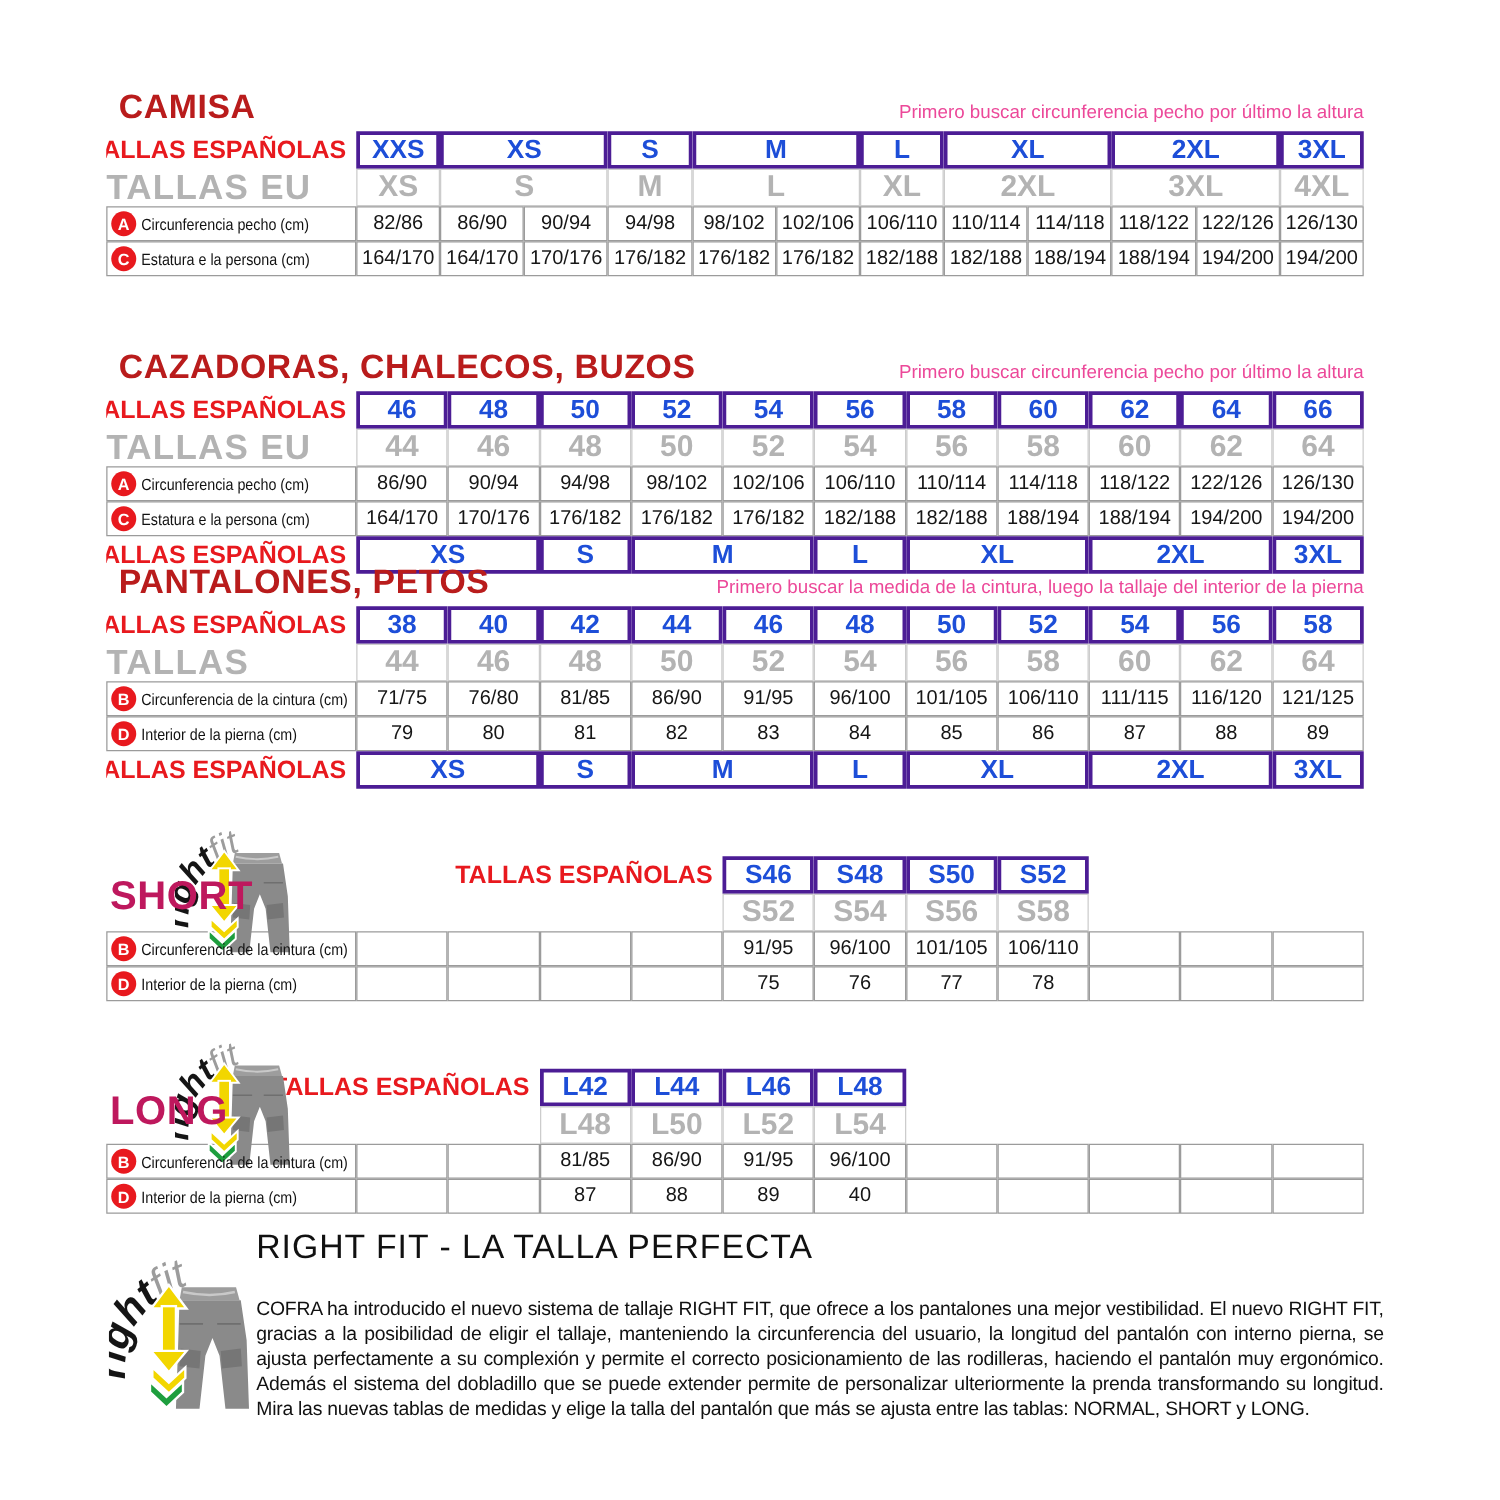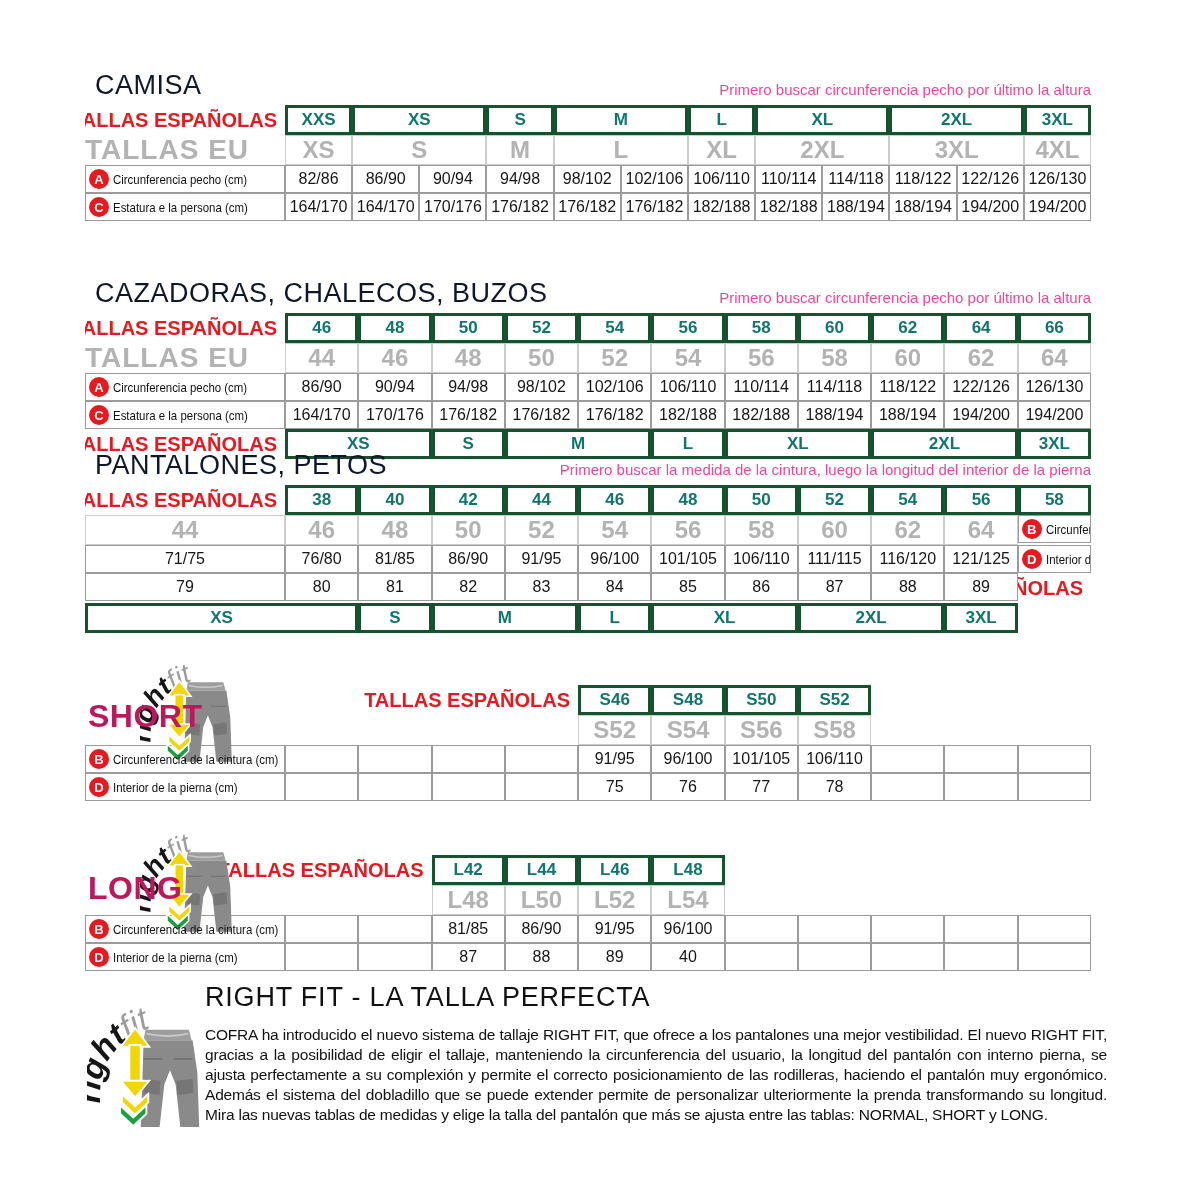"CAMISA" .sec-title { color: #0f172a -> #b91c1c; font-weight: normal -> bold }
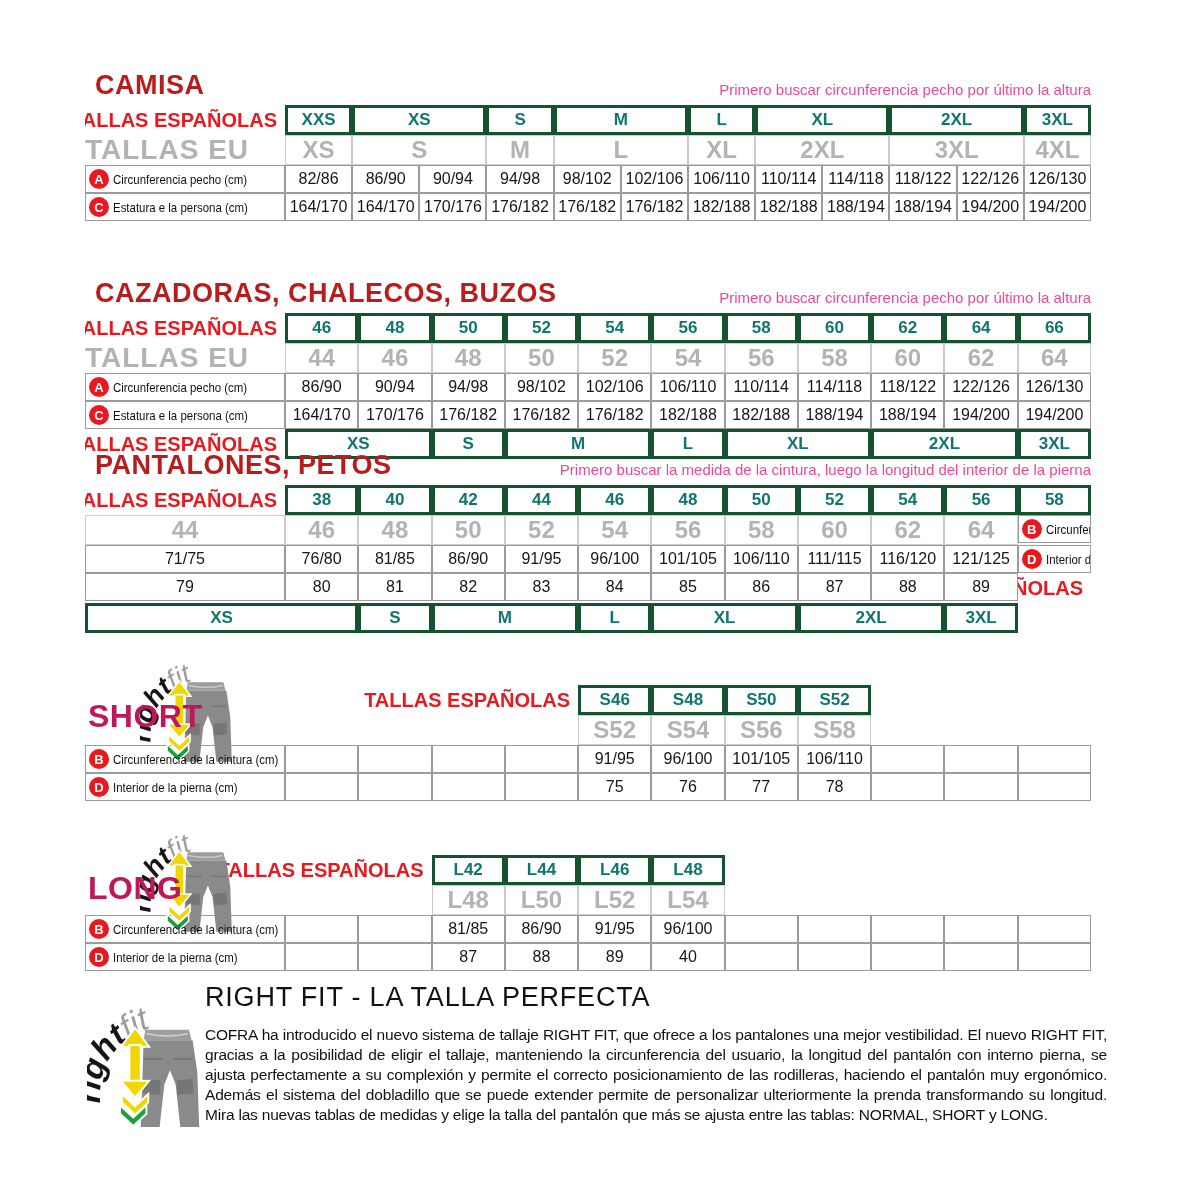"XXS" .cell-red { border: 3px solid #14532d -> 3px solid #4c1d95; color: #0f766e -> #1d4ed8; font-size: 17px -> 21px }
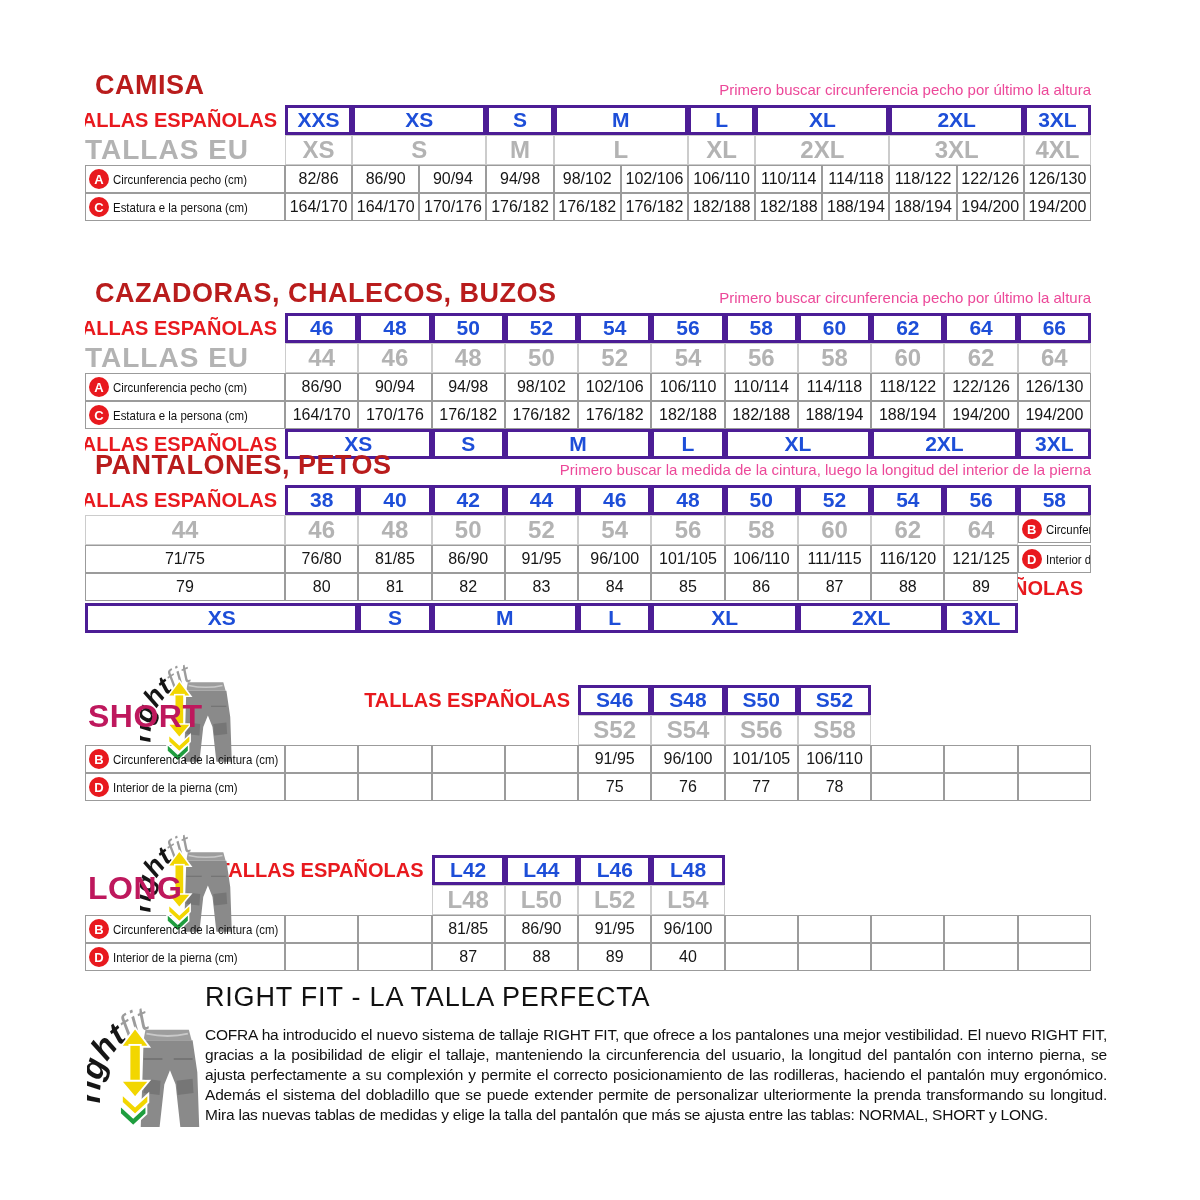"Primero buscar la medida de" div.sec-note { text: longitud -> tallaje }
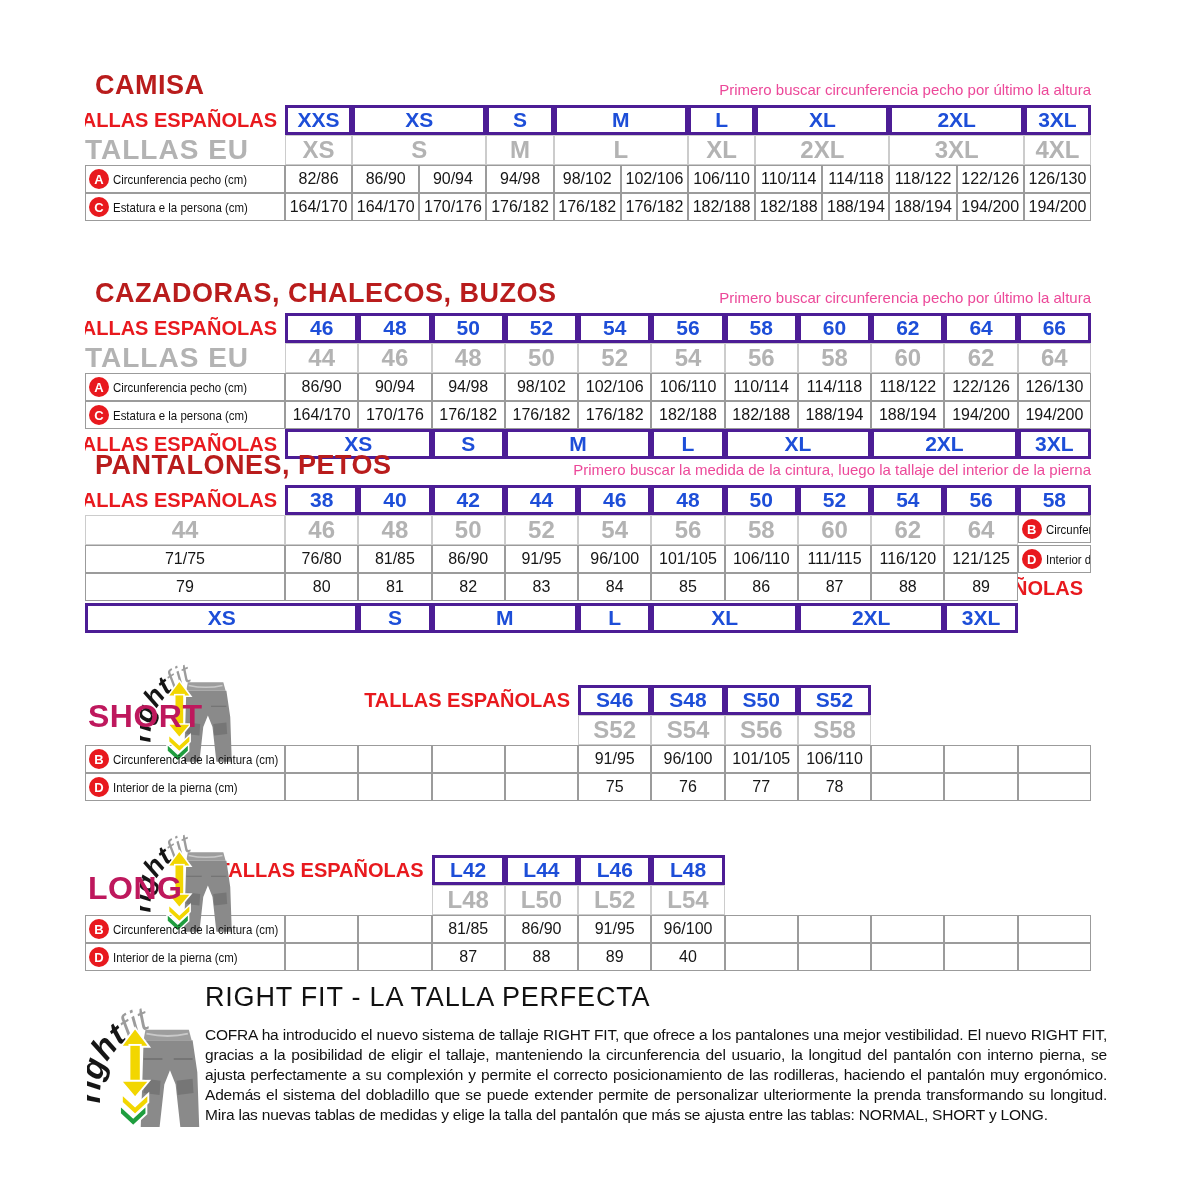"TALLAS" div.c { html: none -> <div>TALLAS</div> }
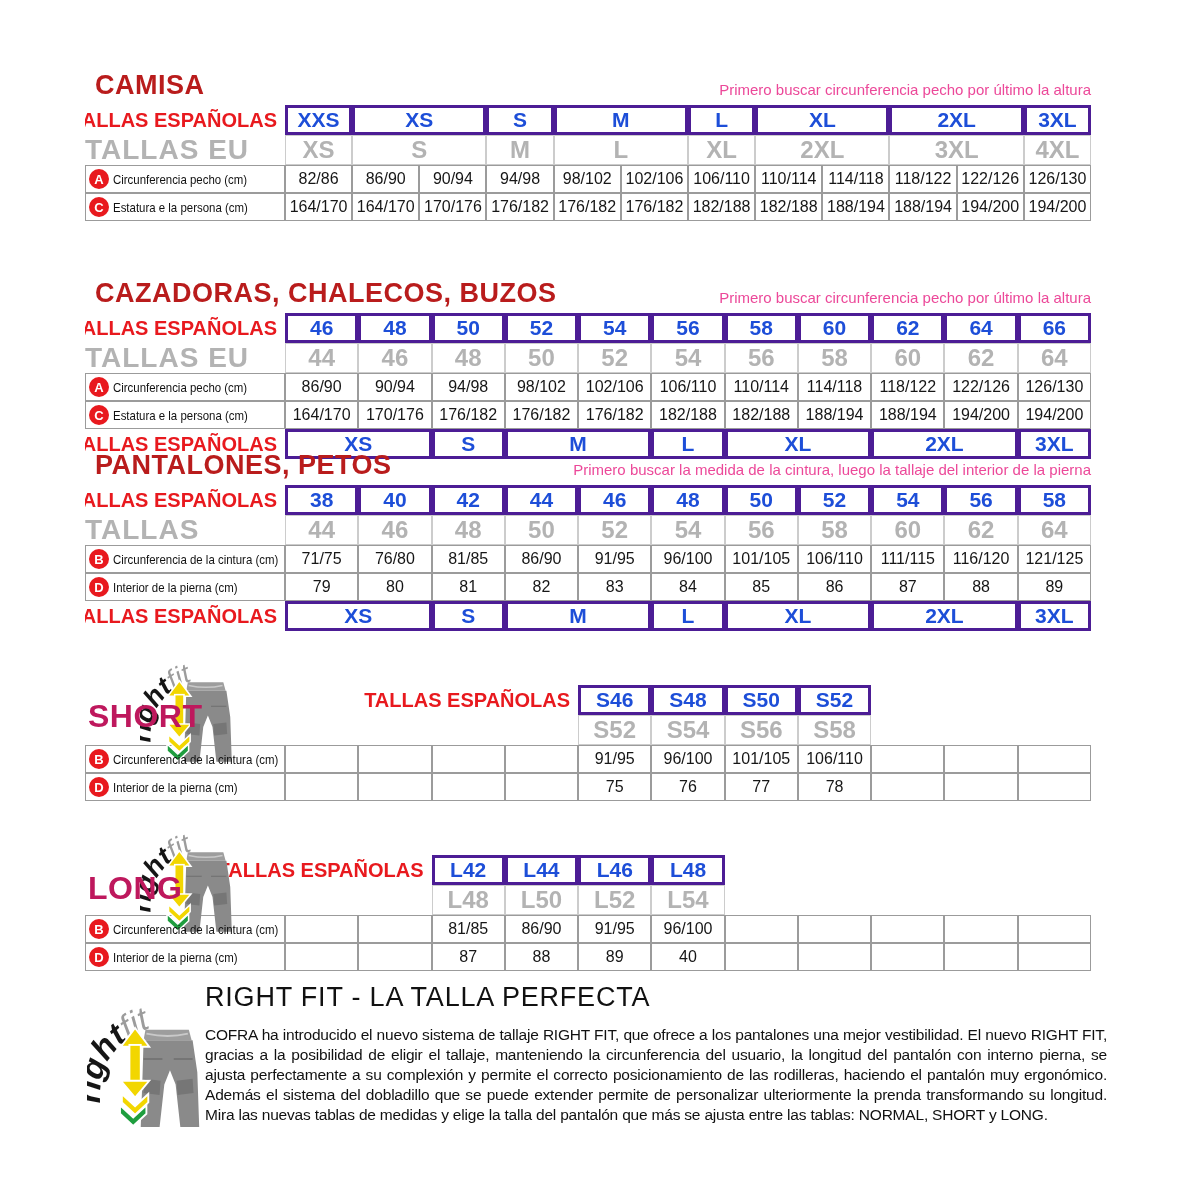"COFRA ha introducido el nuevo" .rf-par { margin-top: 12px -> 25px }
